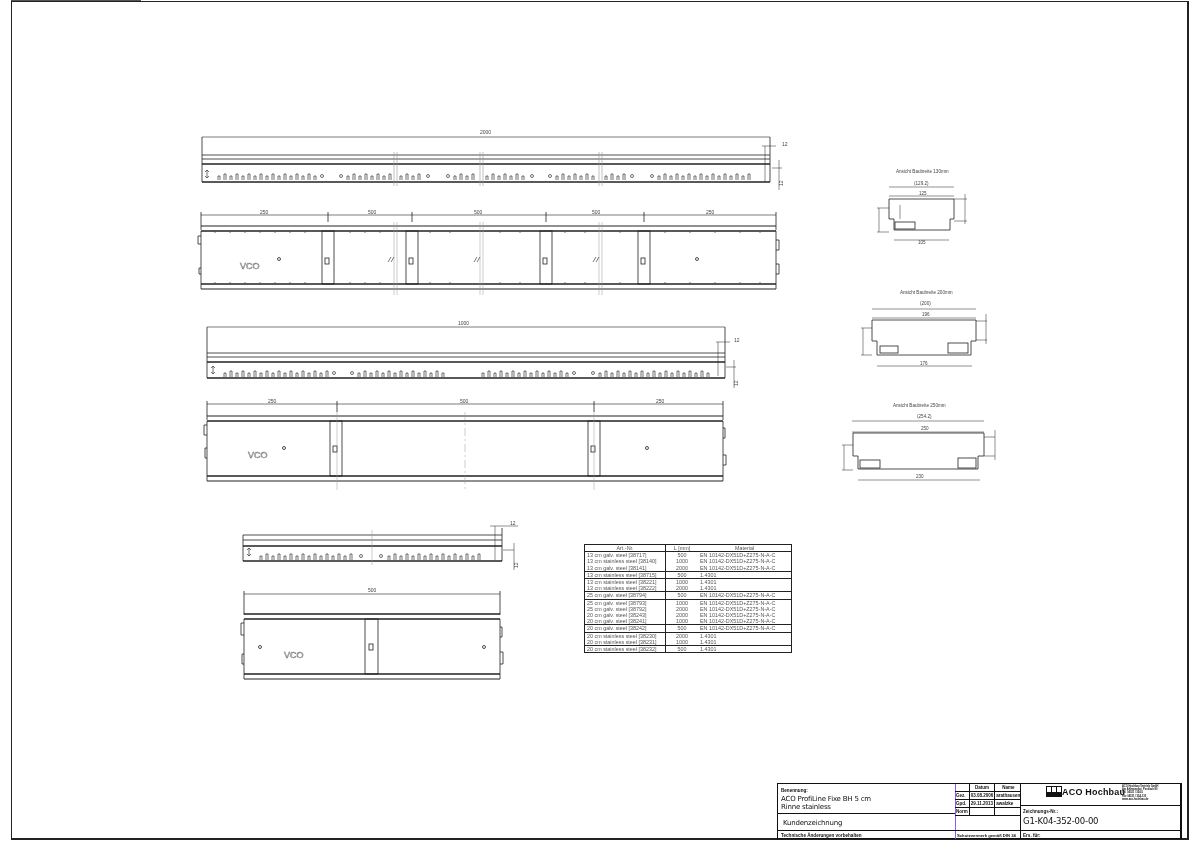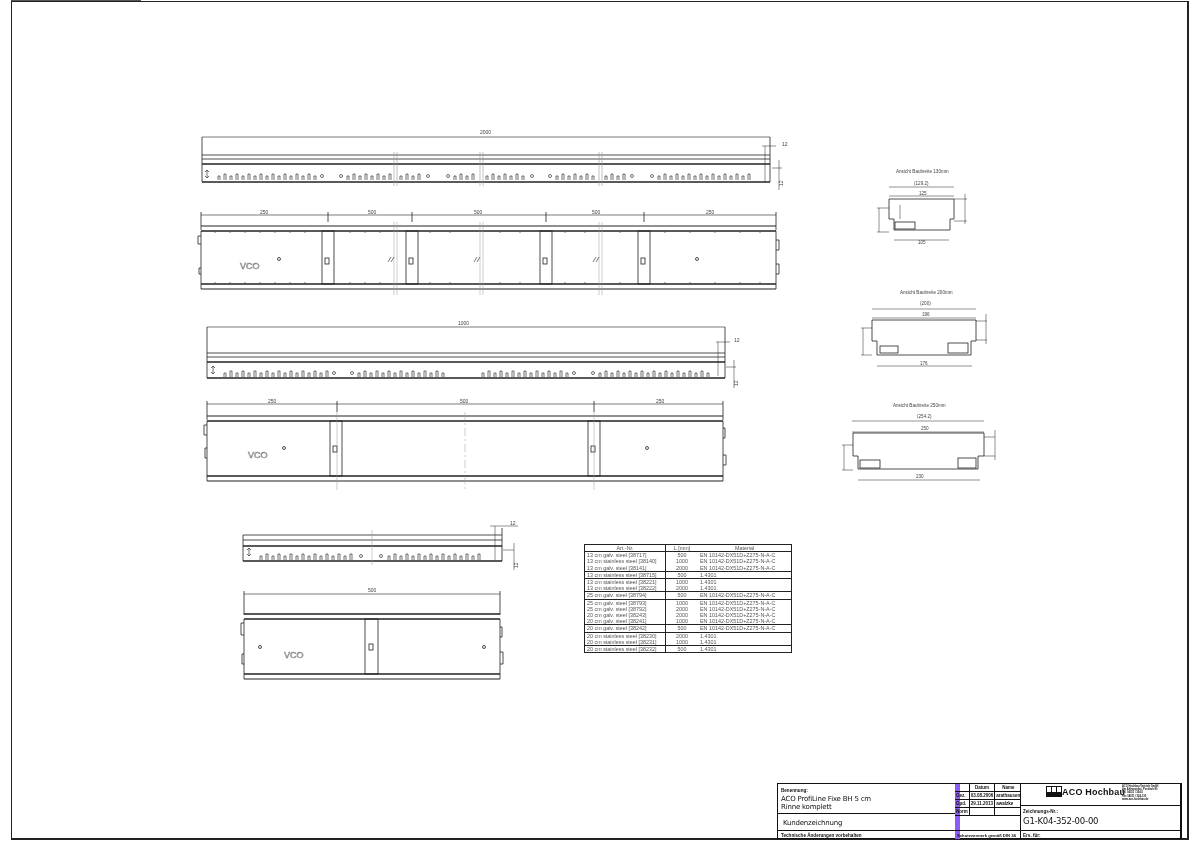"ACO ProfiLine Fixe BH 5" .tb .l { border-right: 5px solid #8b5cf6 -> 1px solid #8b5cf6 }
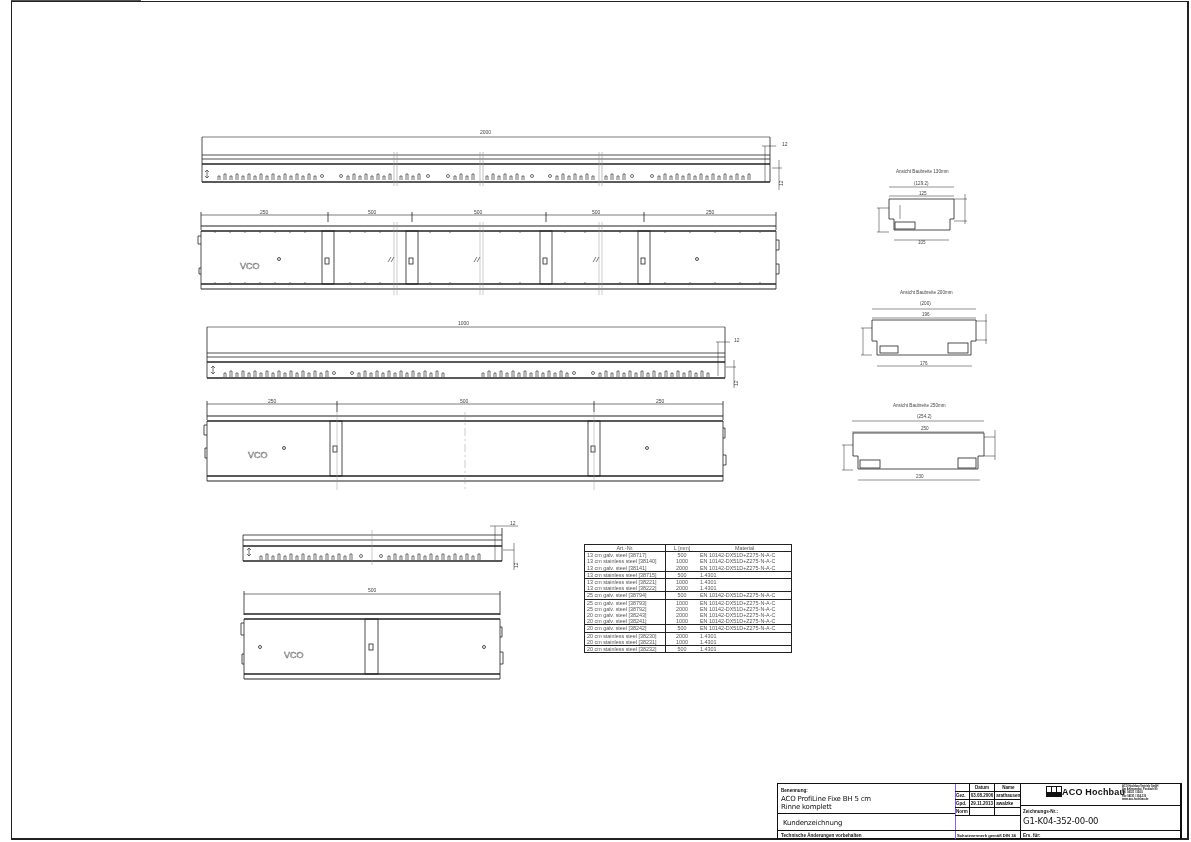"Rinne komplett" div.t7 { text: komplett -> stainless }
